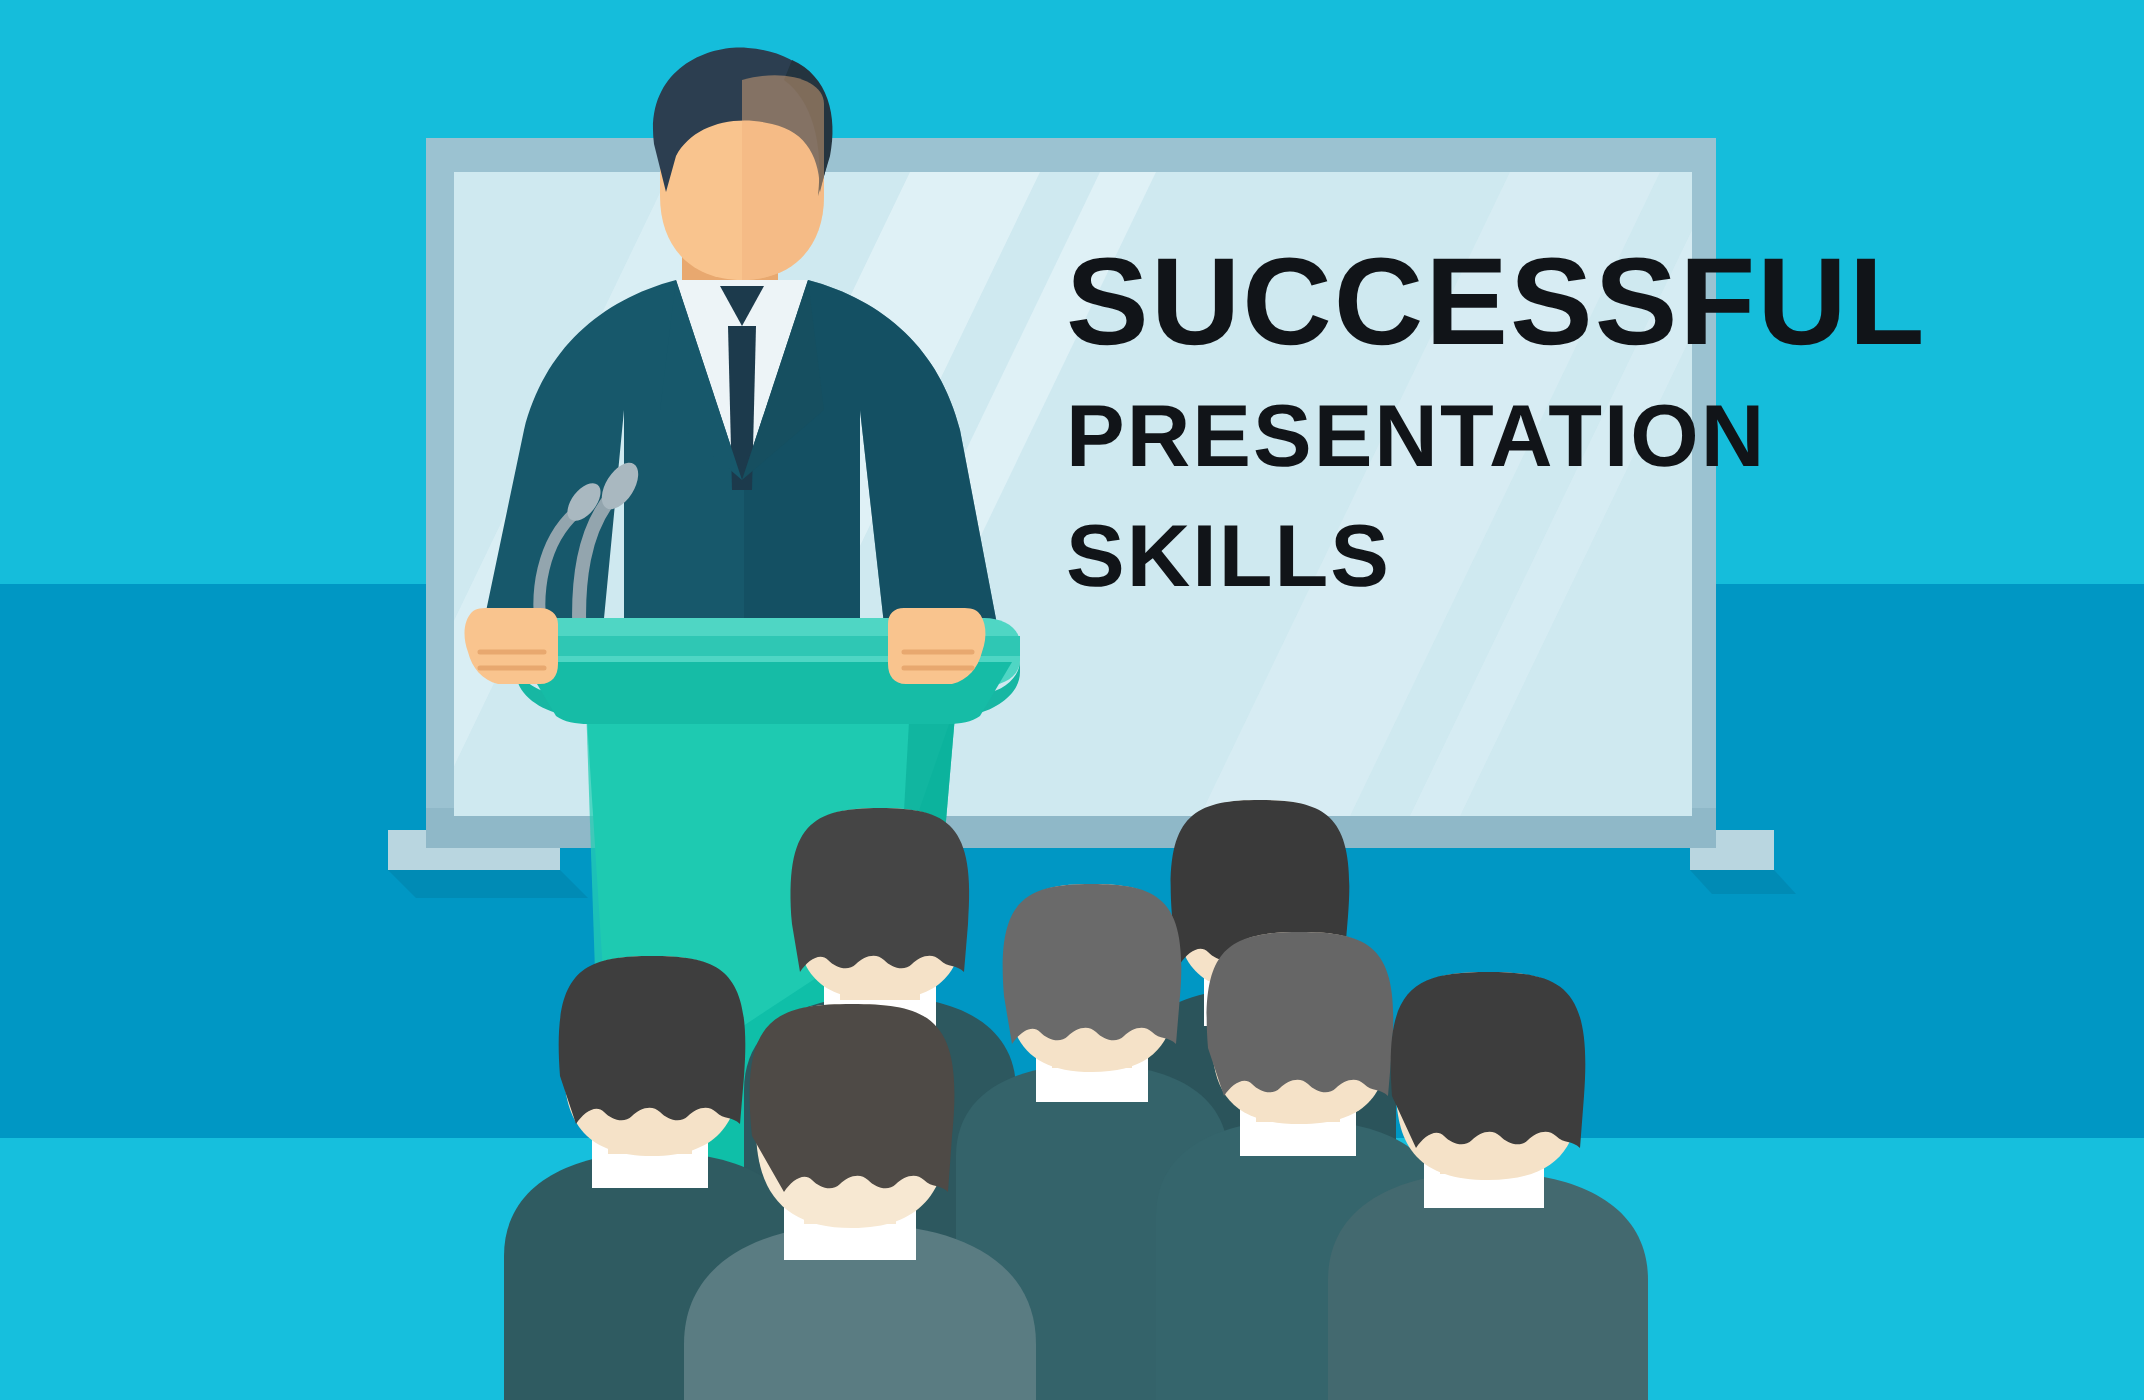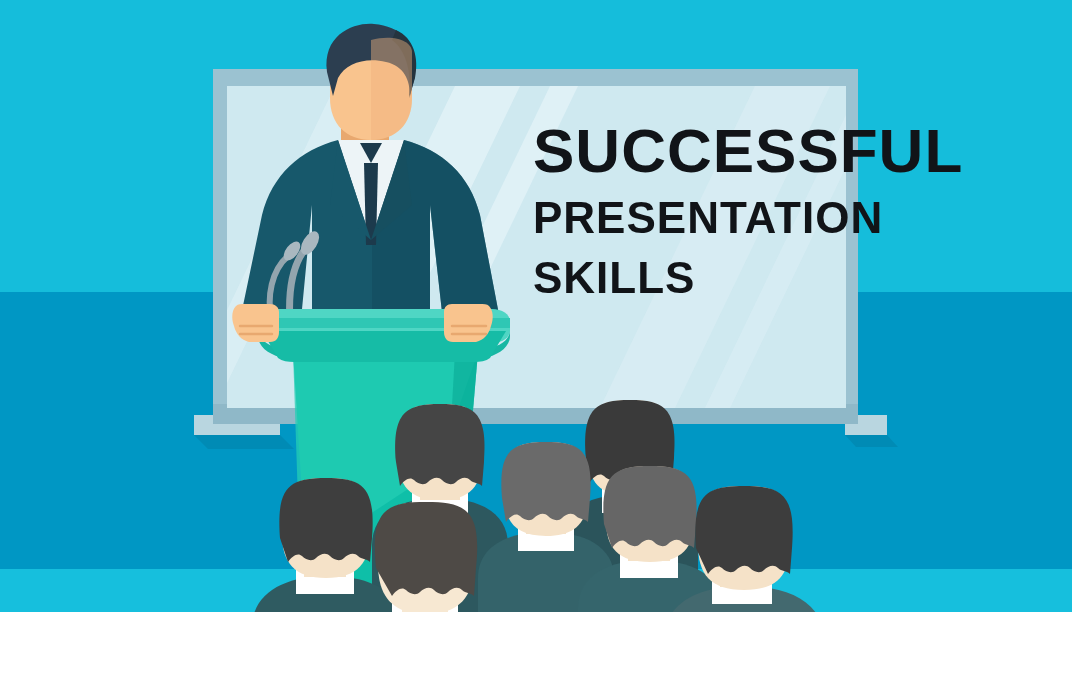"SUCCESSFUL" #scene { height: 612px -> 700px }
